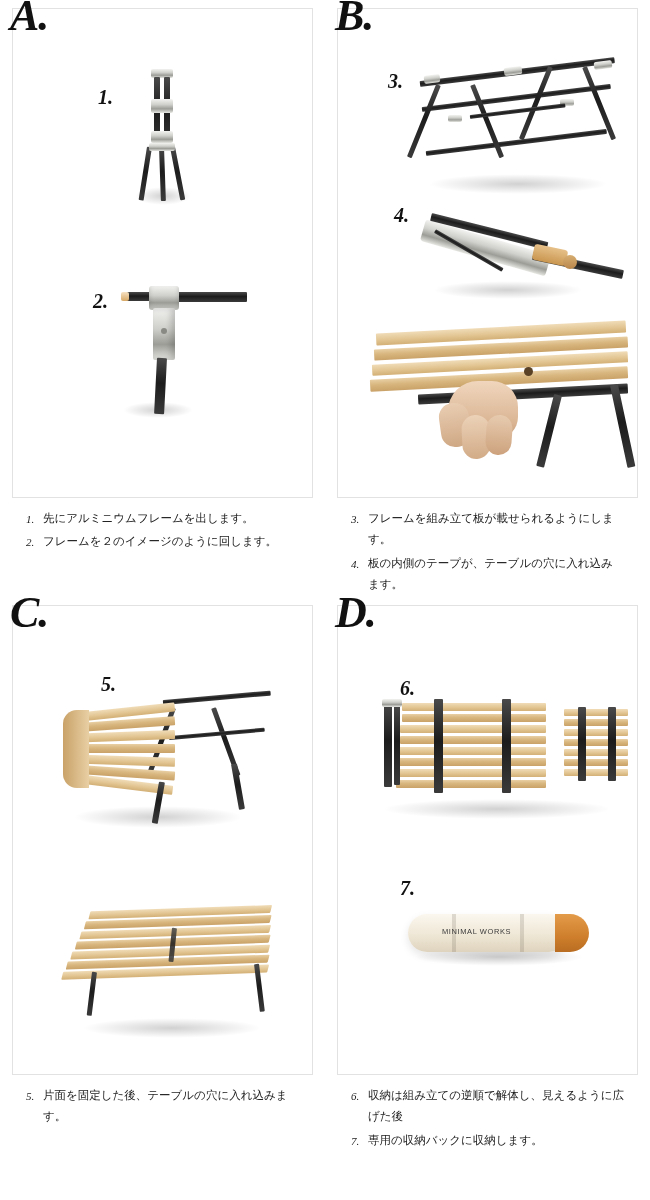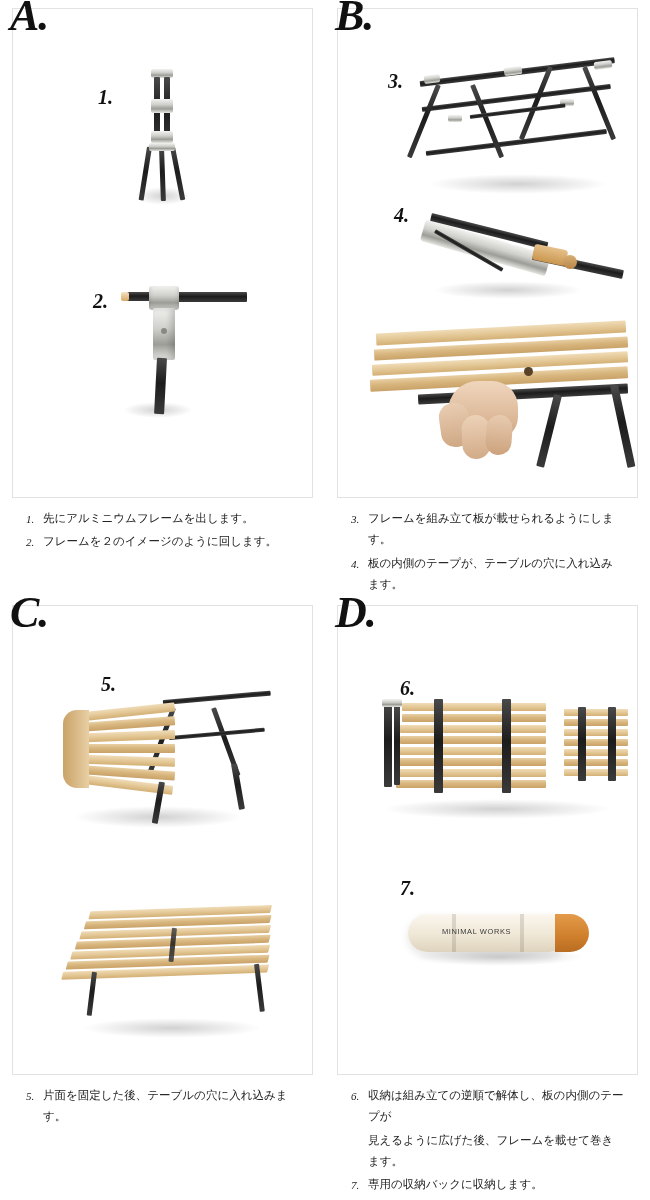"収納は組み立ての逆順で解体し、板の内側のテープが" span.caption-text { text: 板の内側のテープが -> 見えるように広げた後 }
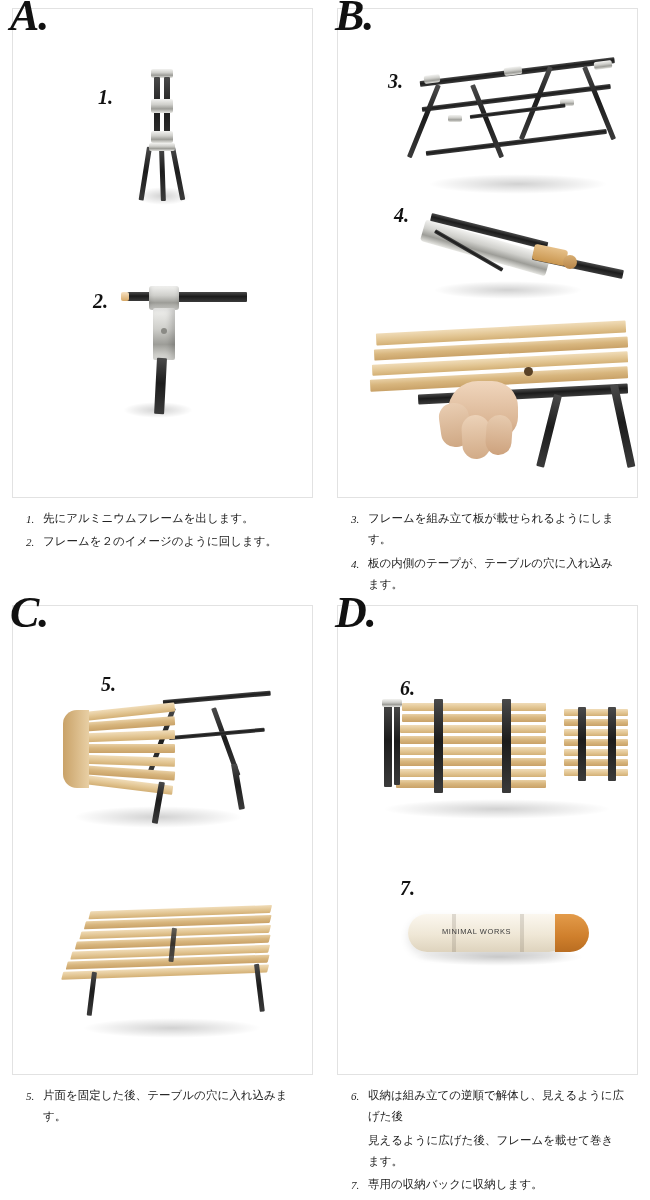"見えるように広げた後、フレームを載せて巻きます。" div.caption-line { html: <div> <span></span> <span>見えるように広げた後、フレームを載せて巻きます。</span> </div> -> none }
